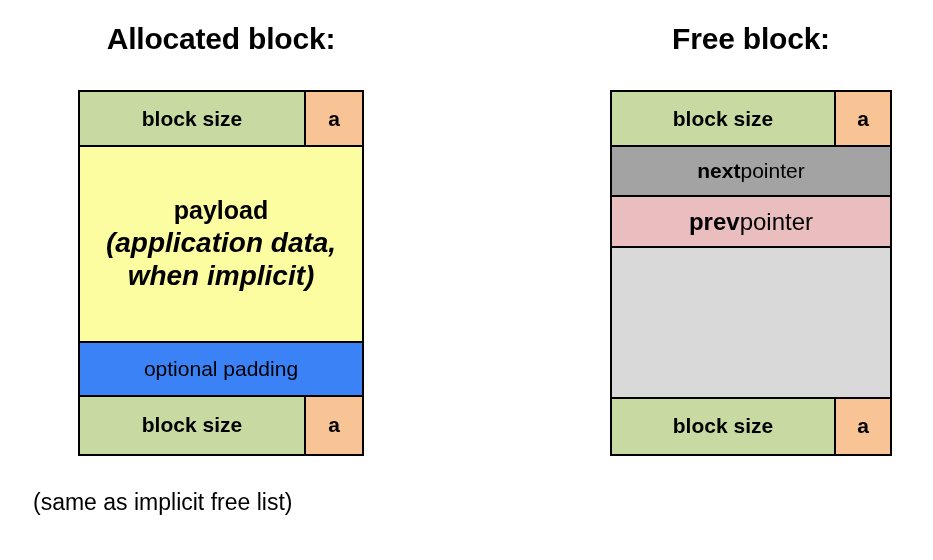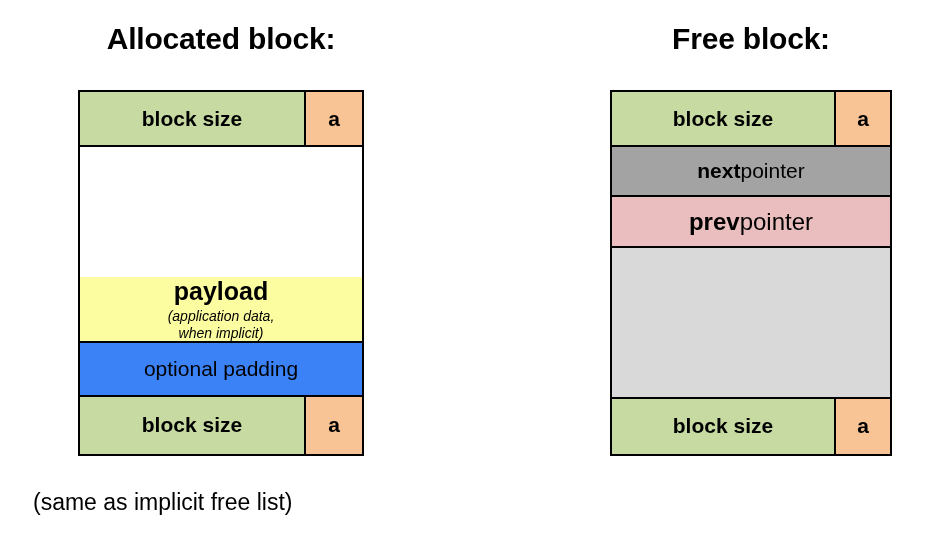"payload" #row-alloc-payload { align-items: flex-end -> none }
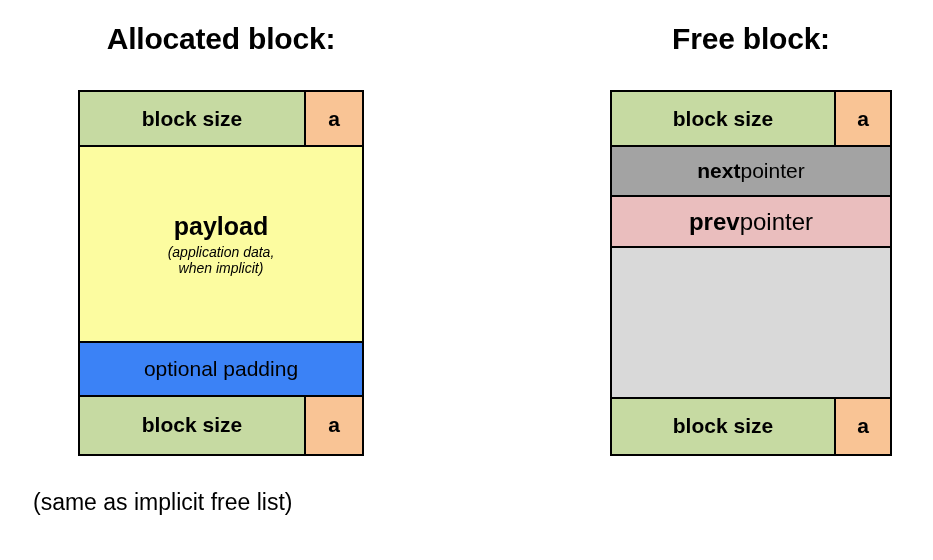"(application data," .payload-sub { font-size: 14px -> 28px; font-weight: normal -> bold }
